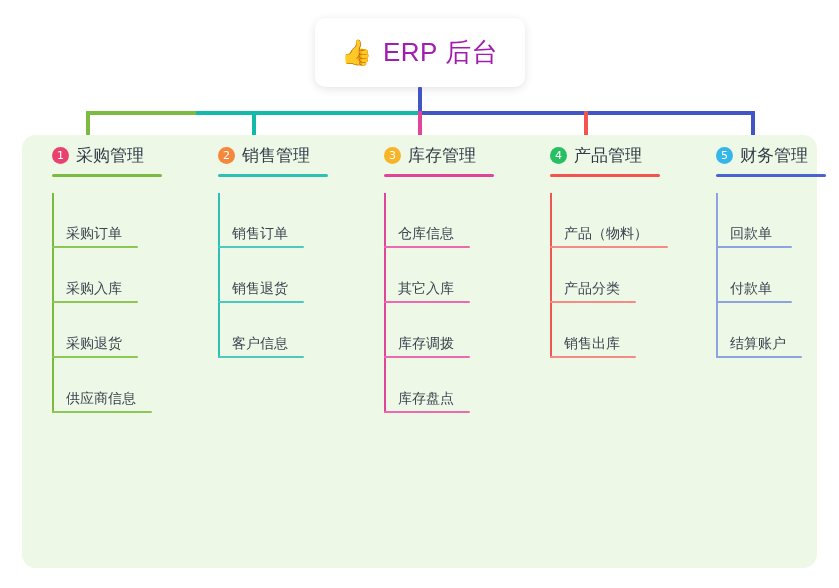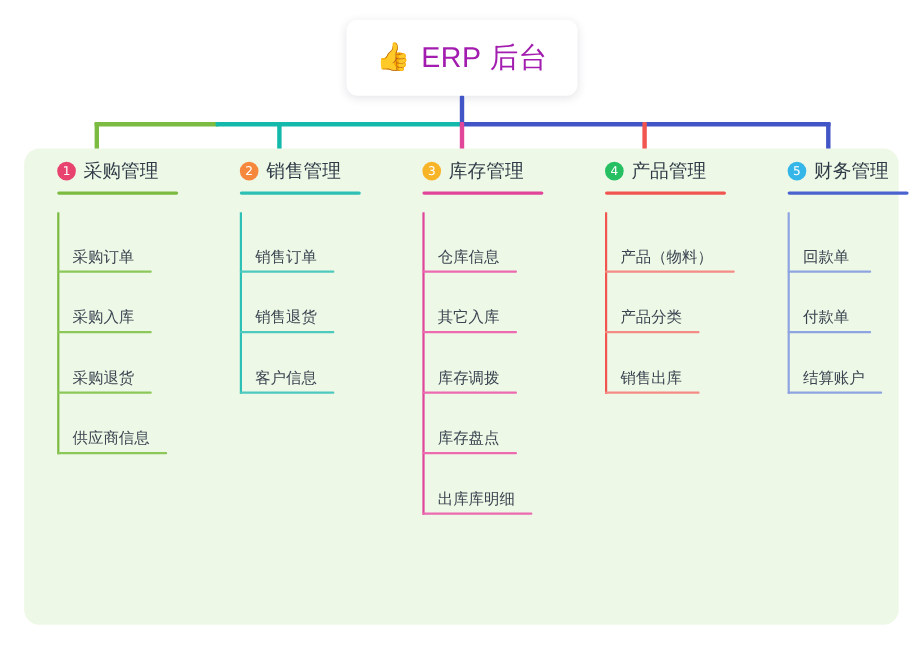"出库库明细" div.leaf { html: <div> <span>出库库明细</span> <span></span> </div> -> none }
